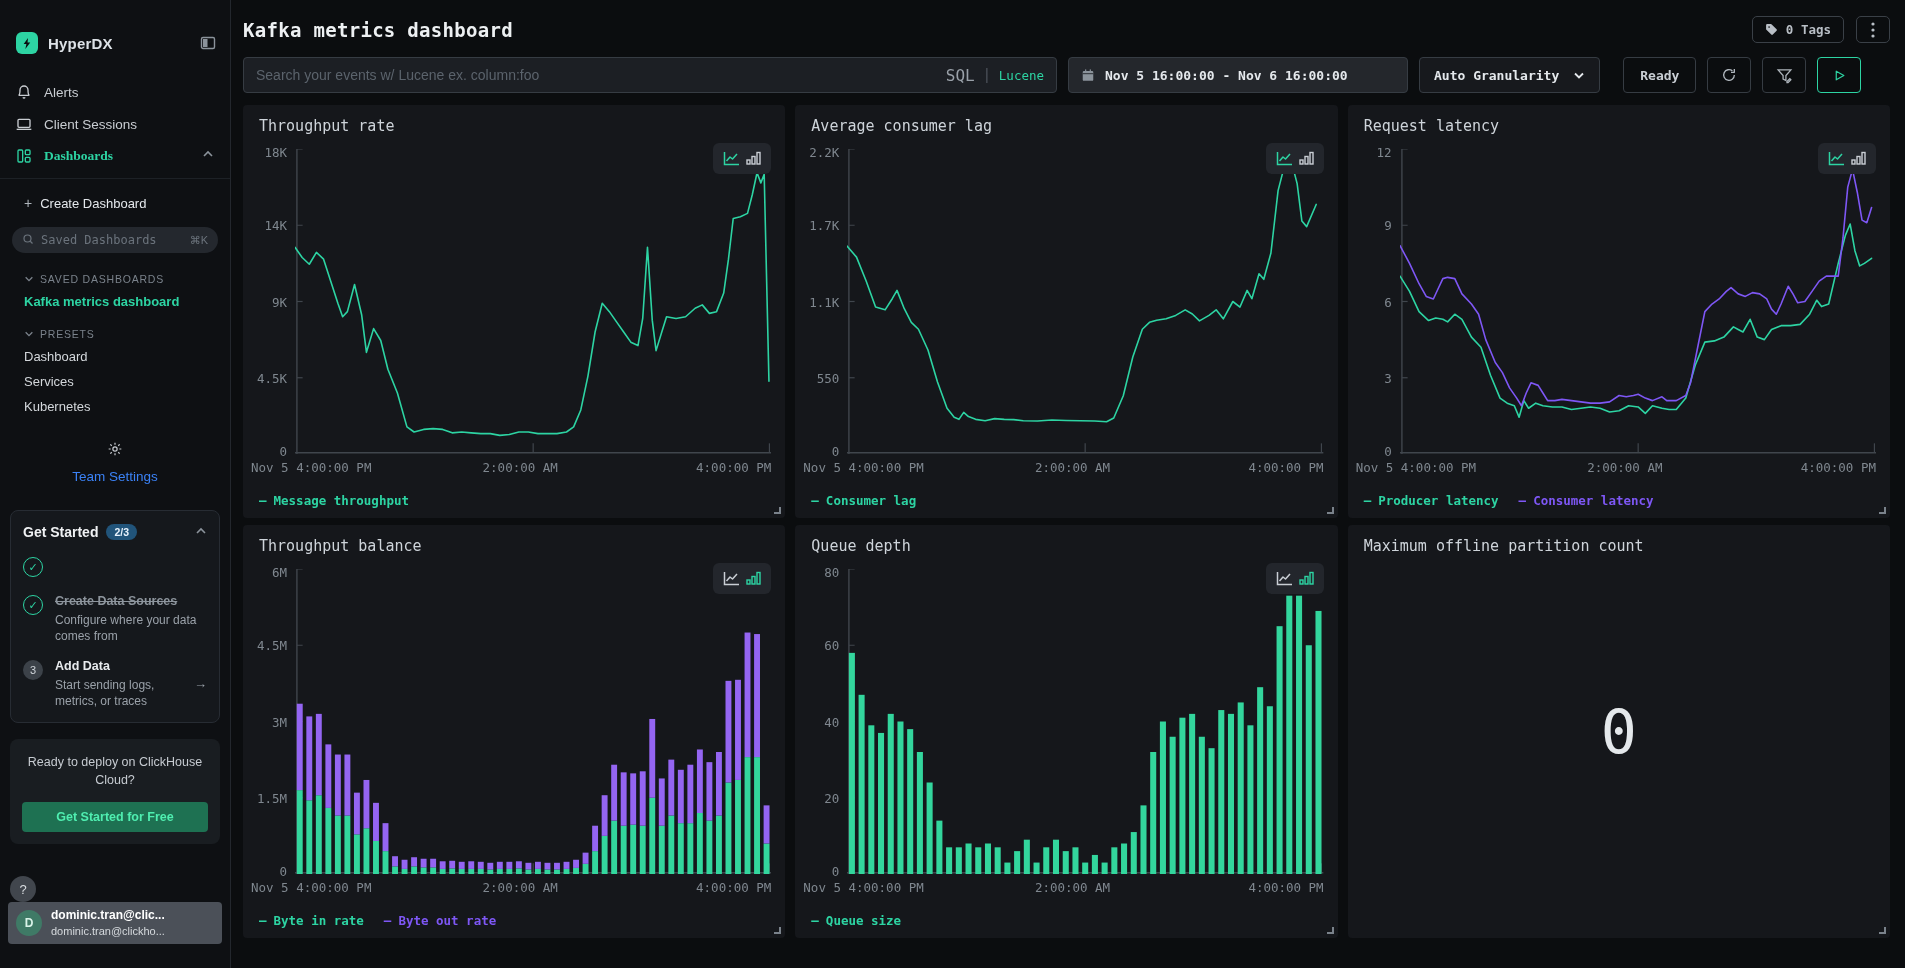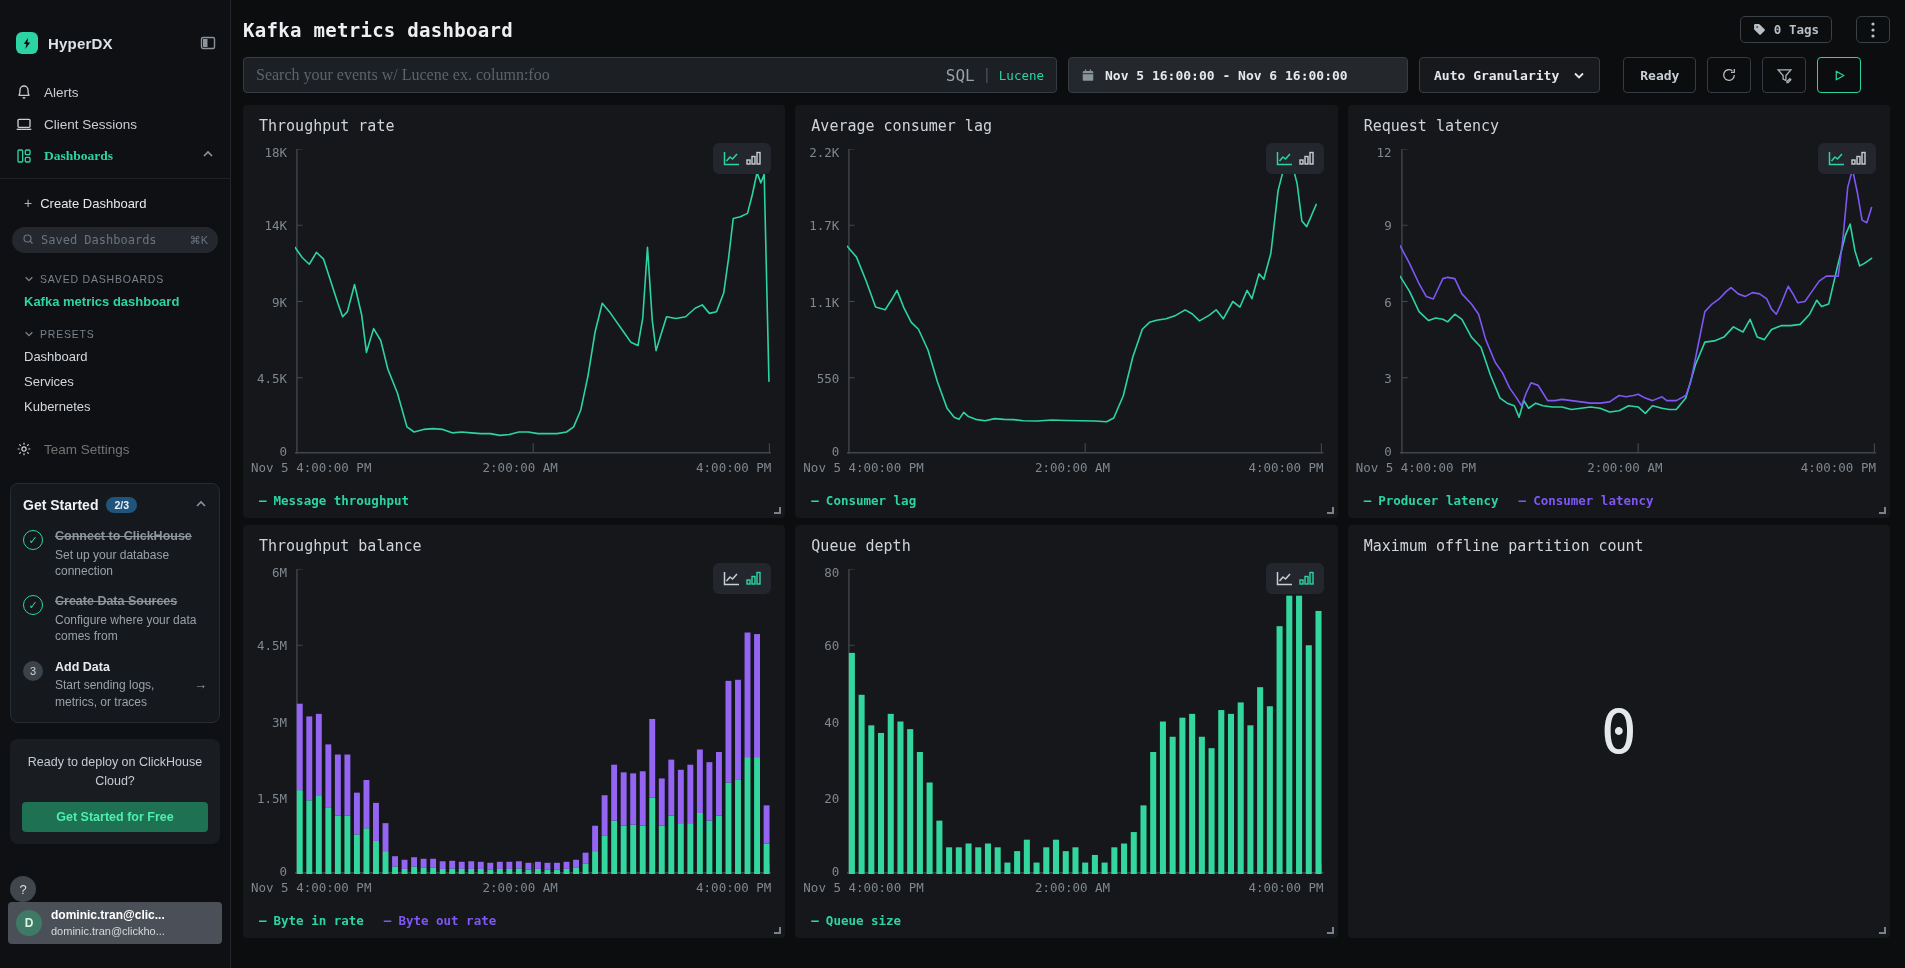"0 Tags" .title-right { gap: 24px -> 12px }
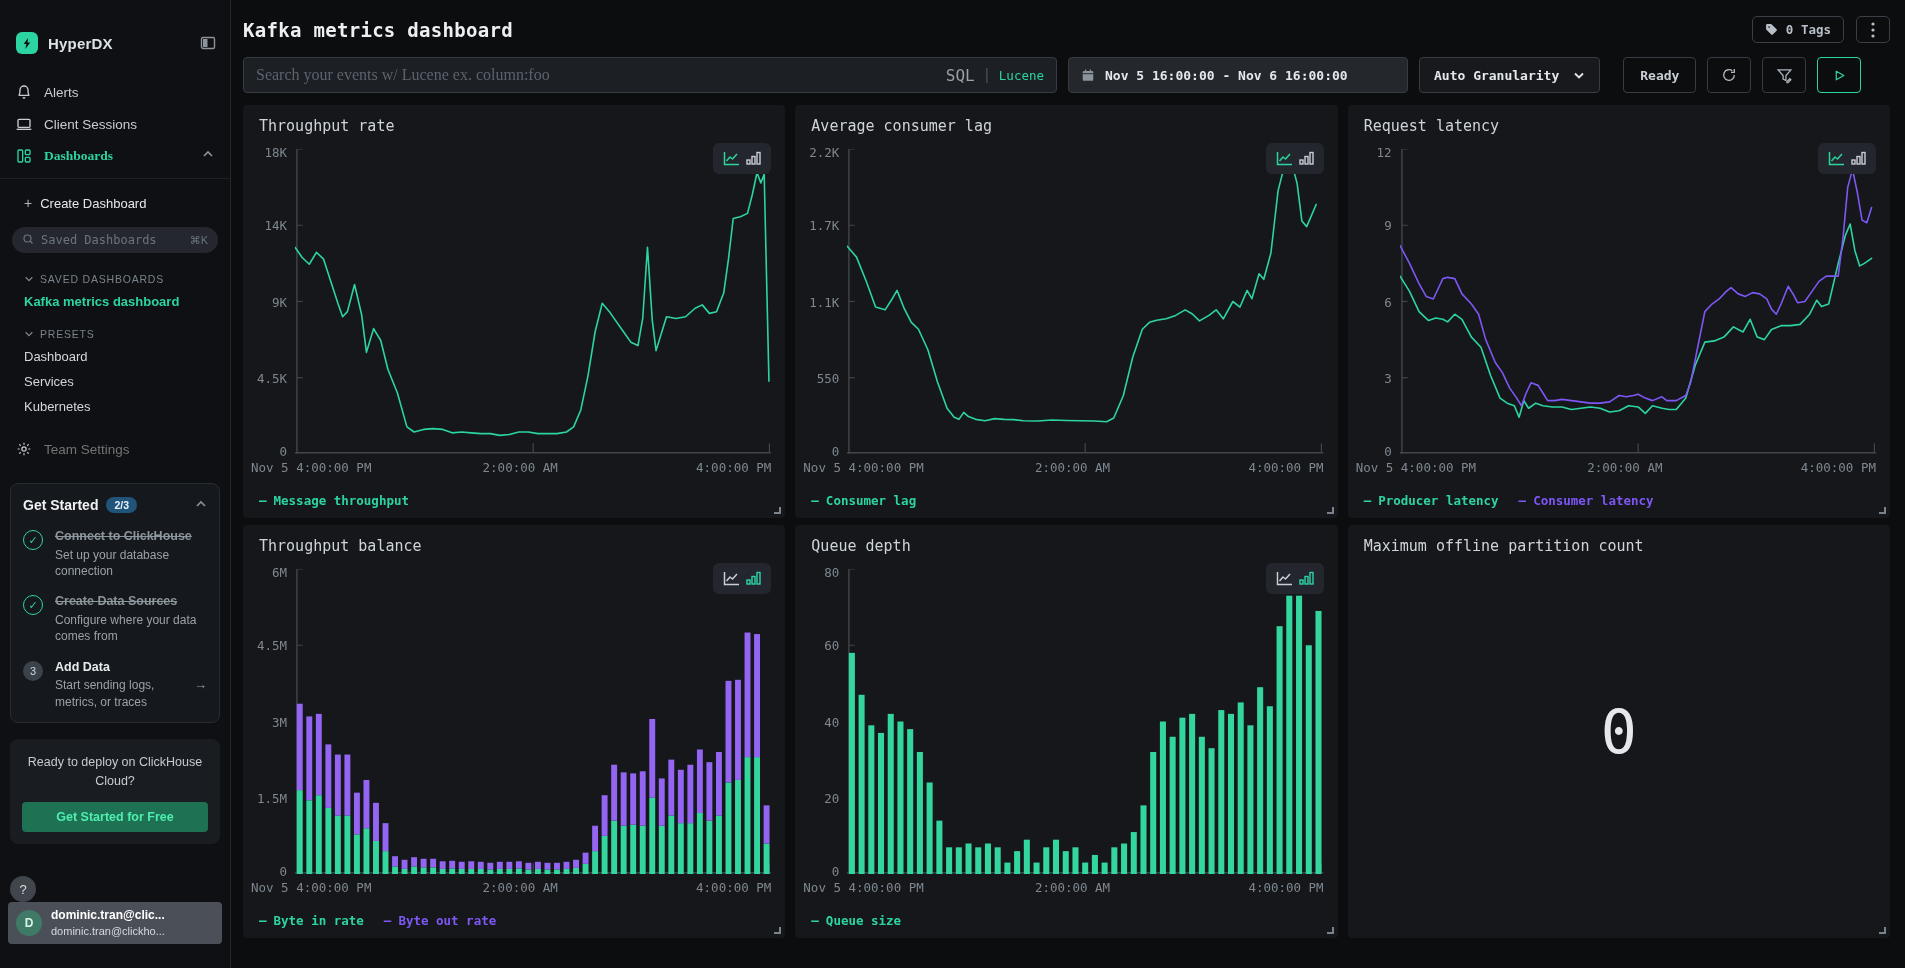"Search your events w/ Lucene" .search-box input { font-family: Liberation Serif, serif -> Liberation Sans, sans-serif; font-size: 16px -> 14px }
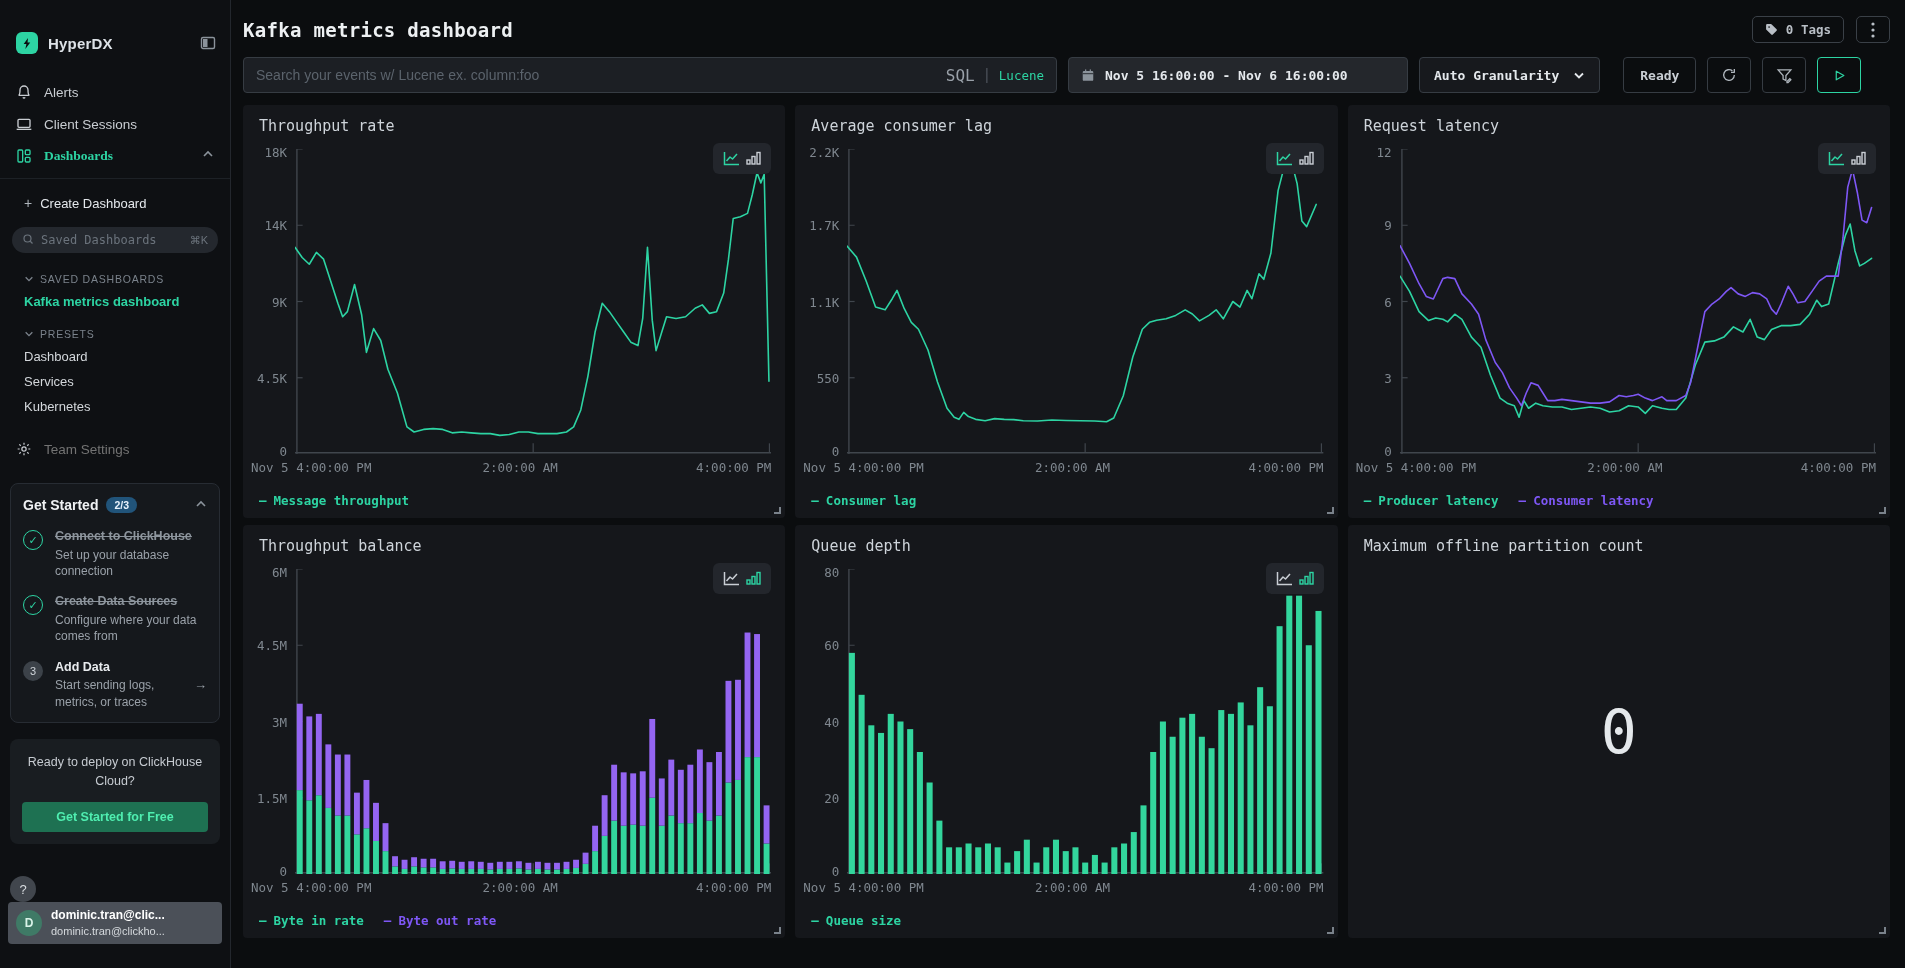"Team Settings" .team-row { color: #737373 -> #3b82f6; flex-direction: none -> column }
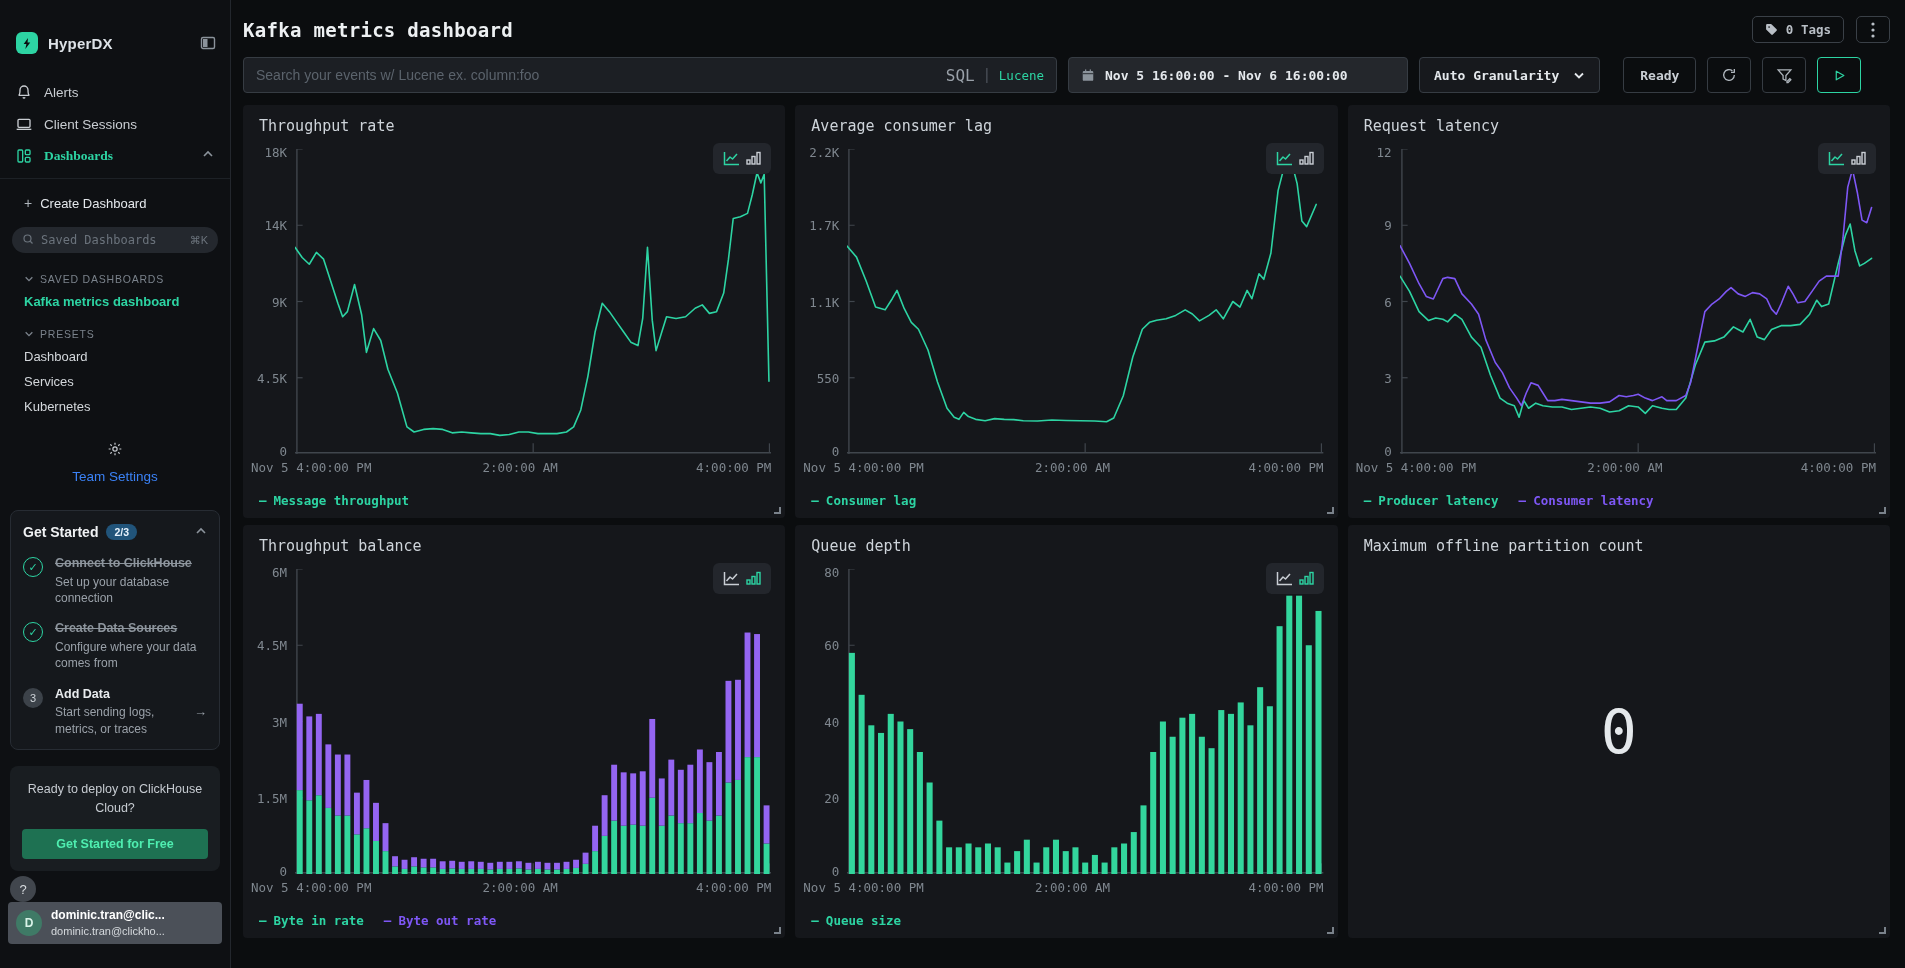"Connect to ClickHouse" div { html: <div> <div>Connect to ClickHouse</div> <div>Set up your database connection</div> </div> -> none }
